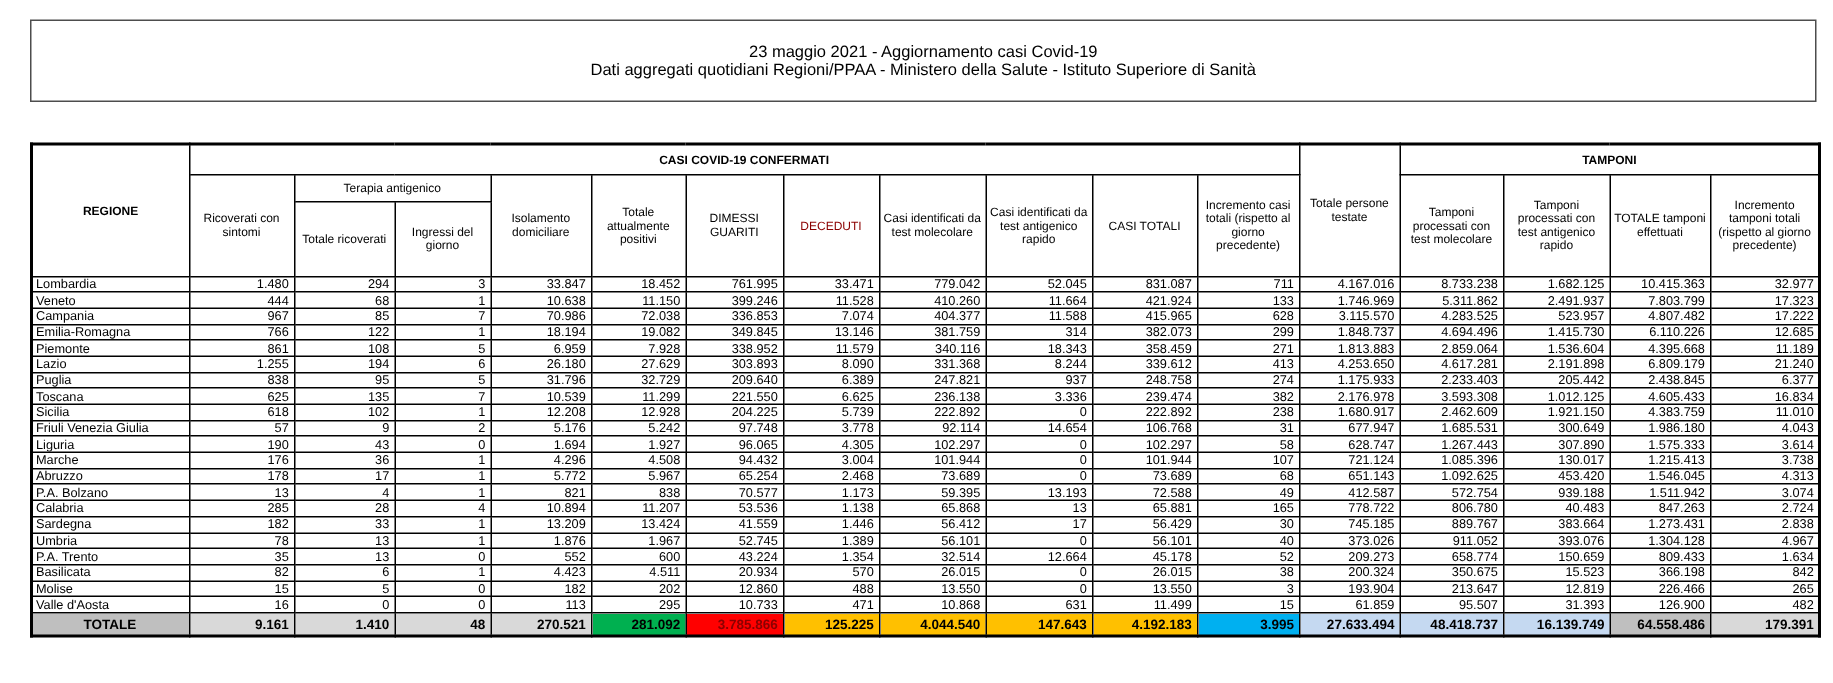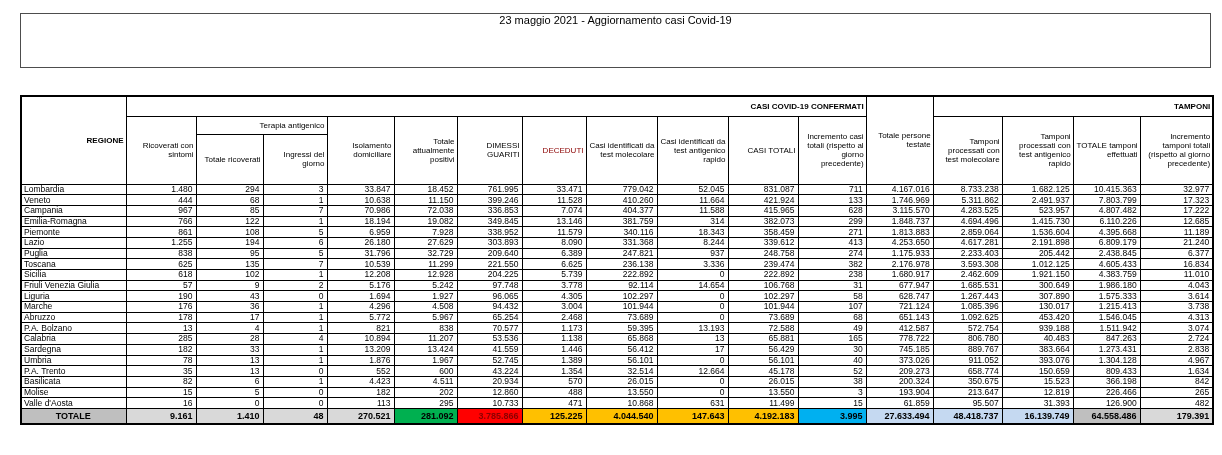"23 maggio 2021 - Aggiornamento" .title-box { justify-content: space-between -> center }
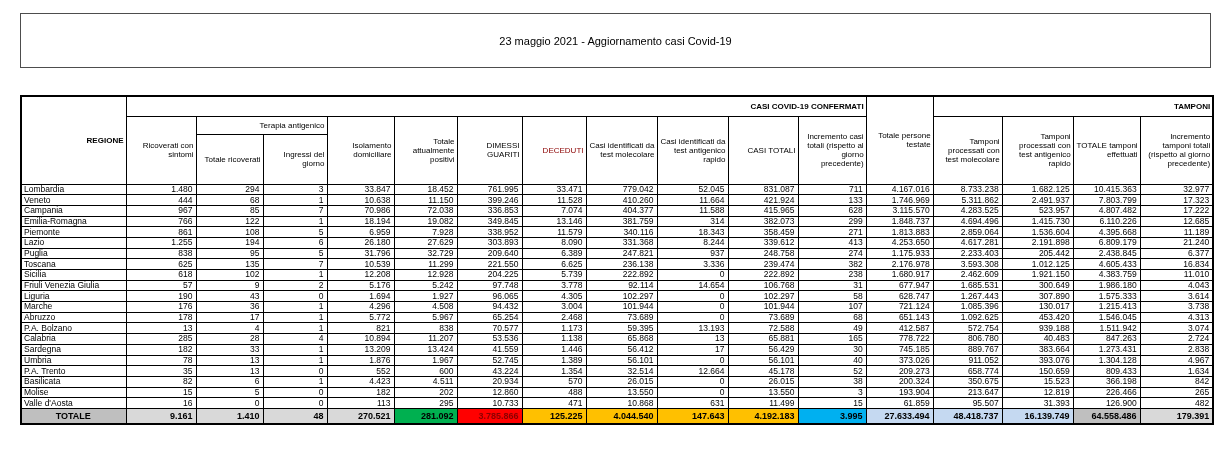"Dati aggregati quotidiani Regioni/PPAA -" div.title-line { html: none -> <div>Dati aggregati quotidiani Regioni/PPAA - Ministero della Salute - Istituto Superiore di Sanità</div> }
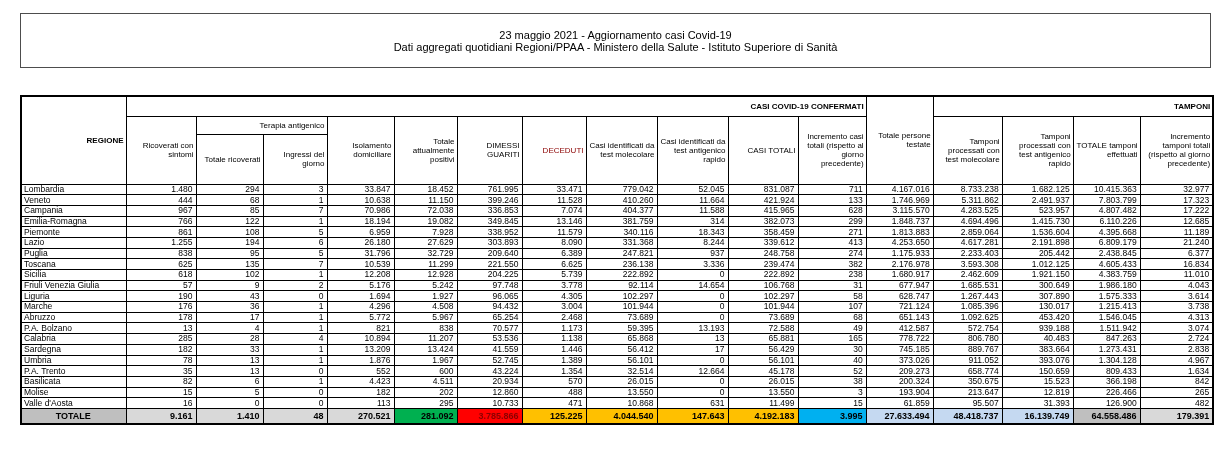"CASI COVID-19 CONFERMATI" .covid thead th { text-align: right -> center }
